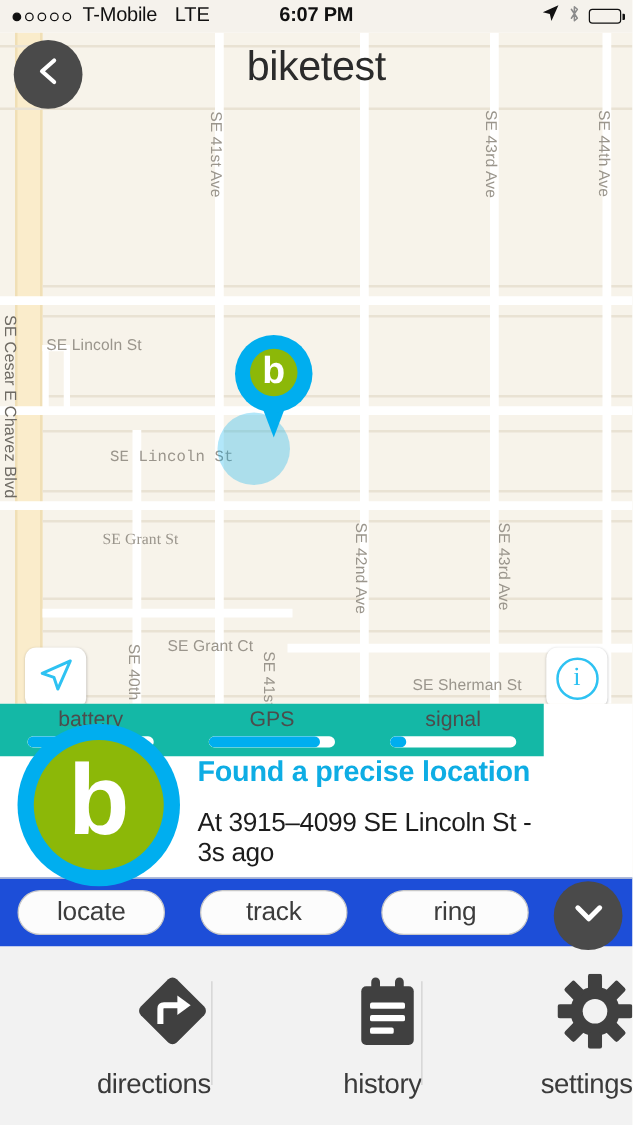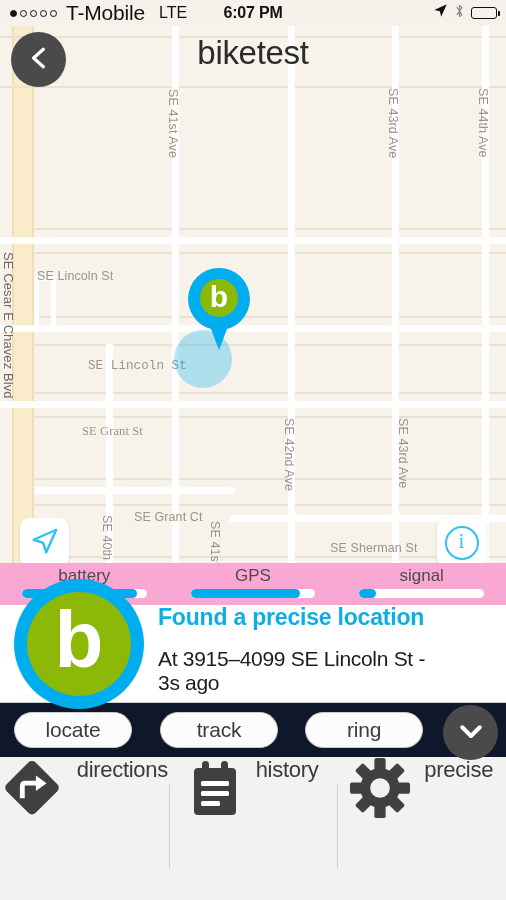"T-Mobile" .sb-carrier { font-size: 21px -> 16px }
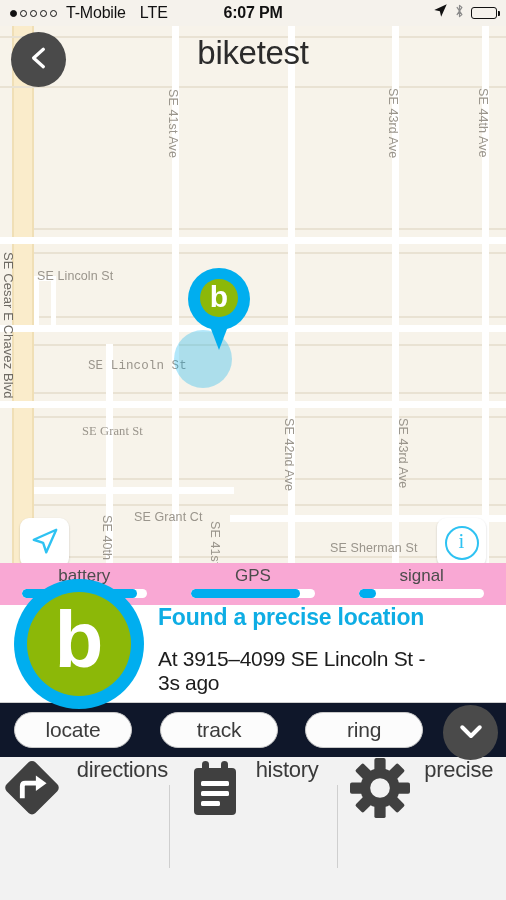"battery" .meters { background: #f9a8d4 -> #14b8a6; width: 506px -> 435px }
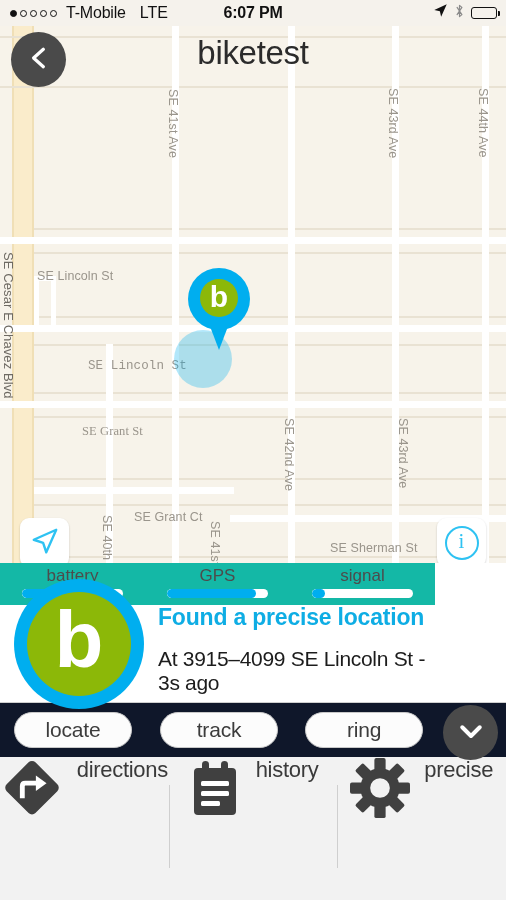"locate" .actions { background: #0f172a -> #1d4ed8 }
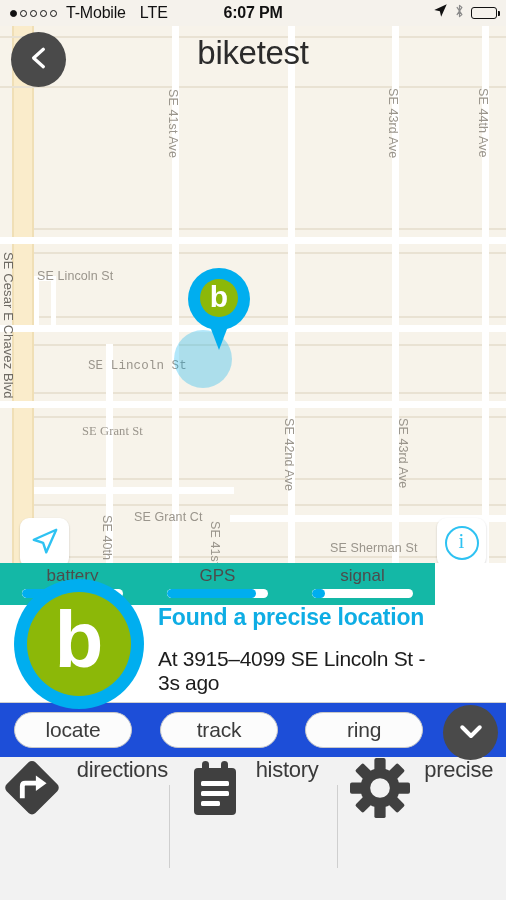"directions" .tab { align-items: flex-start -> flex-end; flex-direction: row -> column }
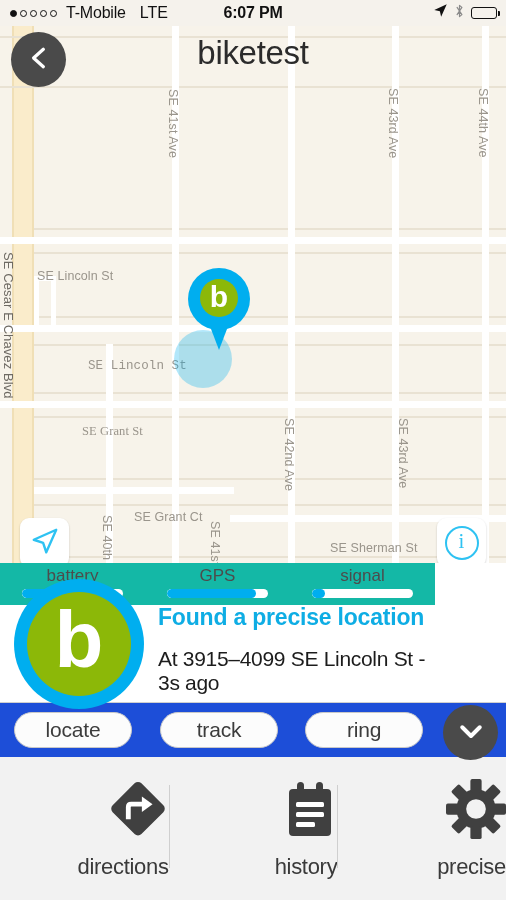"precise" span.tab-label { text: precise -> settings }
